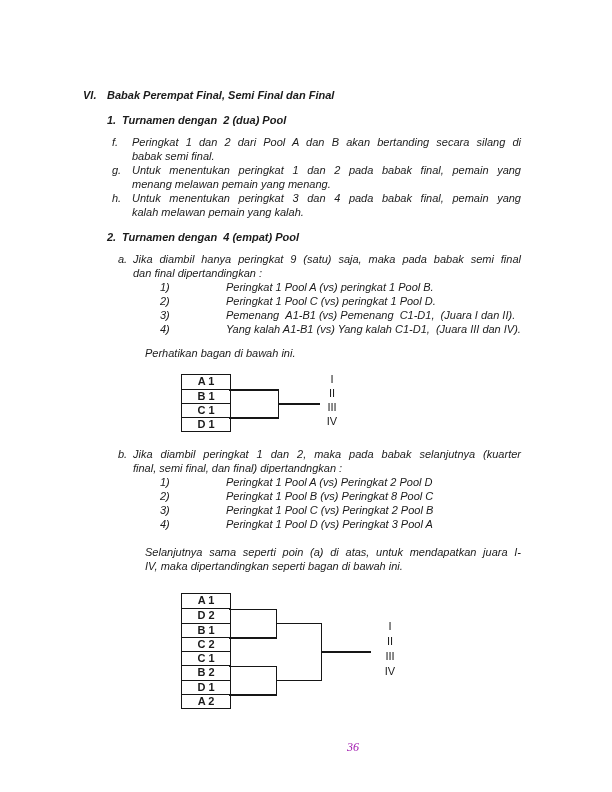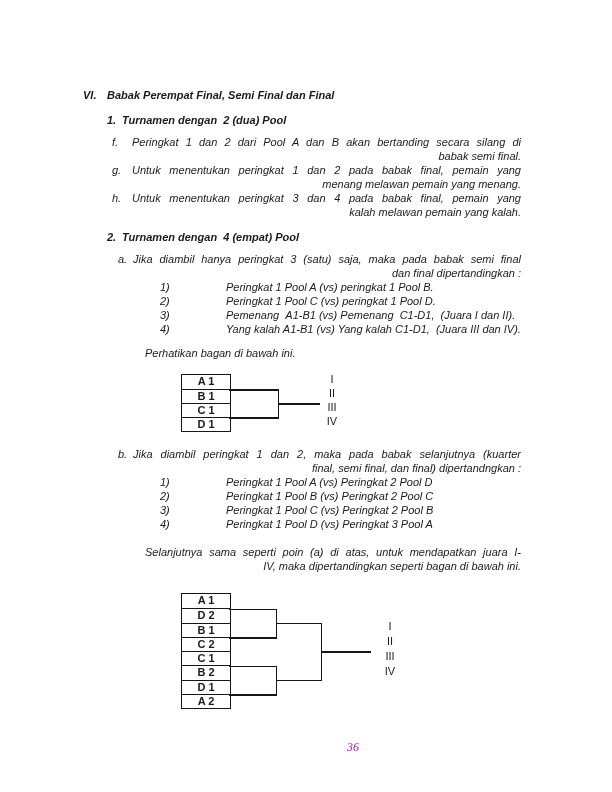"babak semi final." .ln { text-align: right -> none }
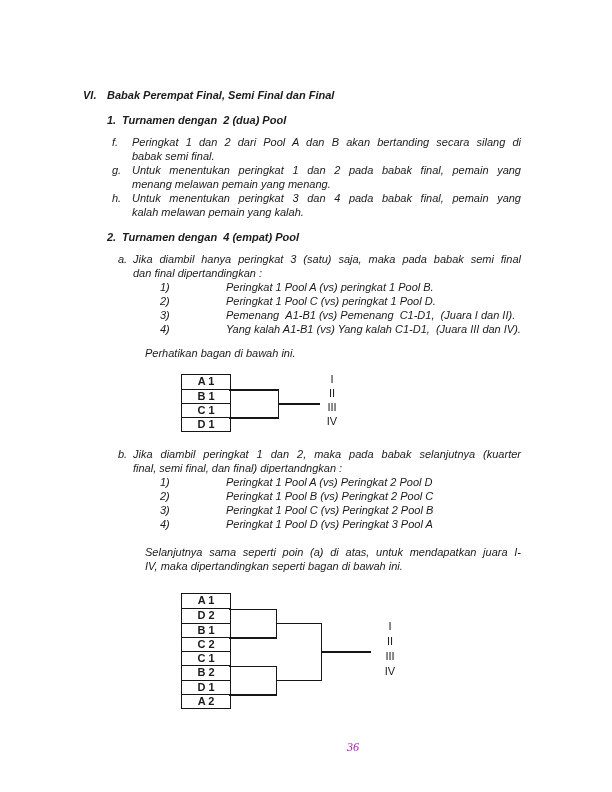"Jika diambil hanya peringkat 3" div.ln { text: 3 -> 9 }
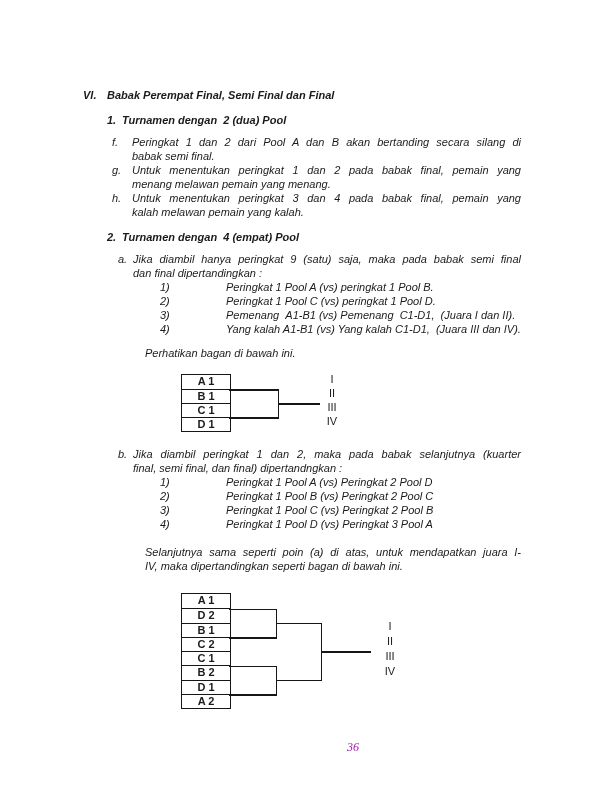"Peringkat 1 Pool B (vs)" span.pt-tx { text: 2 -> 8 }
